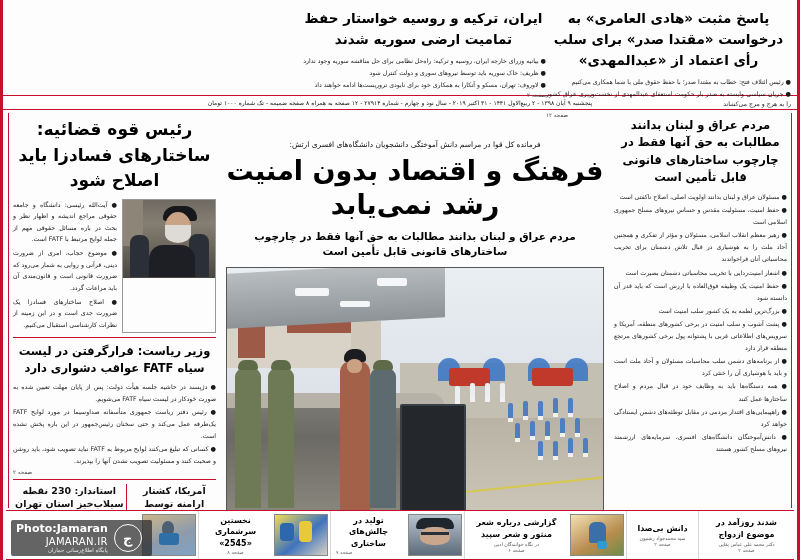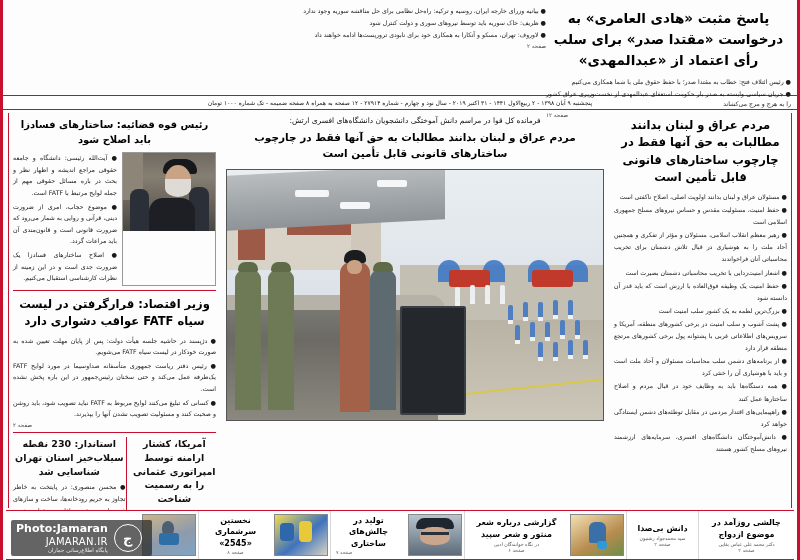"ایران، ترکیه و روسیه خواستار" div.mast-head-title { html: none -> <div>ایران، ترکیه و روسیه خواستار حفظ تمامیت ارضی سوریه شدند</div> }
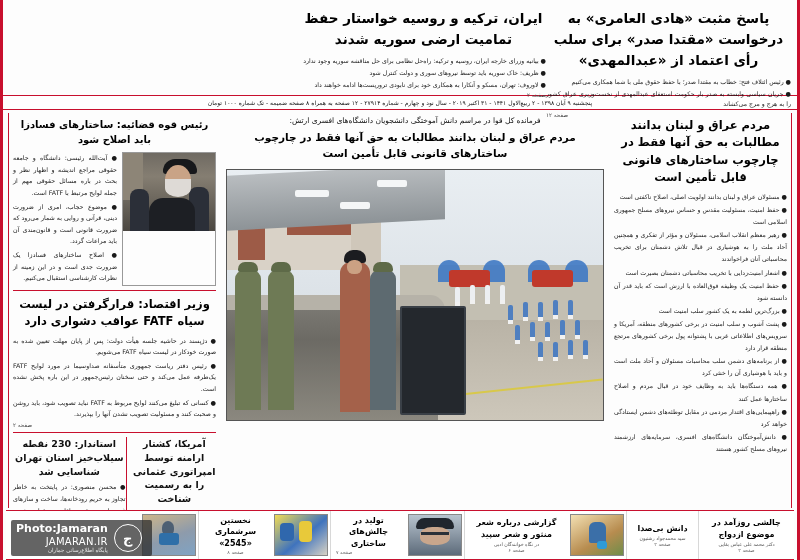"رئیس قوه قضائیه: ساختارهای فسادزا" .lead-hl { font-size: 10px -> 17px }
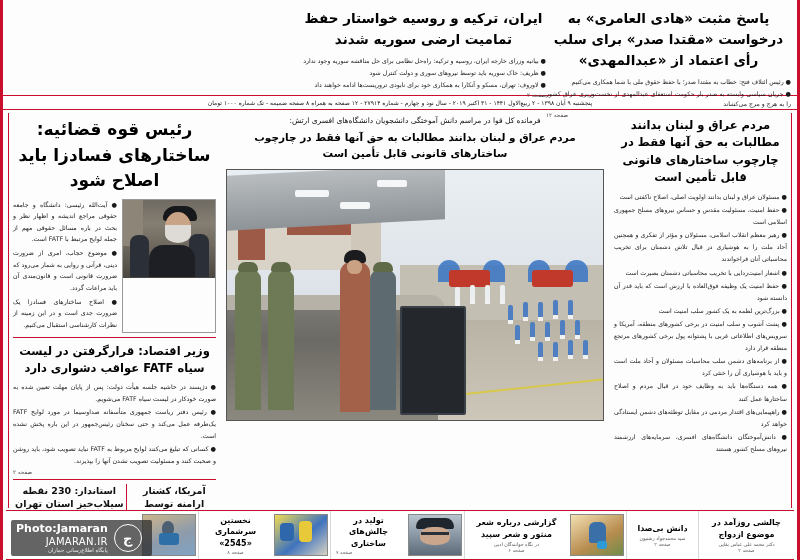"فرمانده کل قوا در مراسم" .col-center { margin-top: none -> 24px }
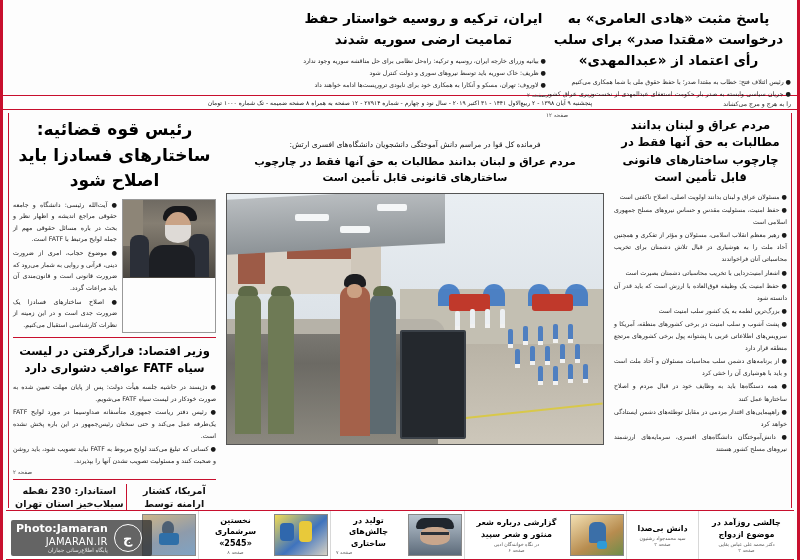"فرهنگ و اقتصاد بدون امنیت" div.main-hl { html: none -> <div>فرهنگ و اقتصاد بدون امنیت رشد نمی‌یابد</div> }
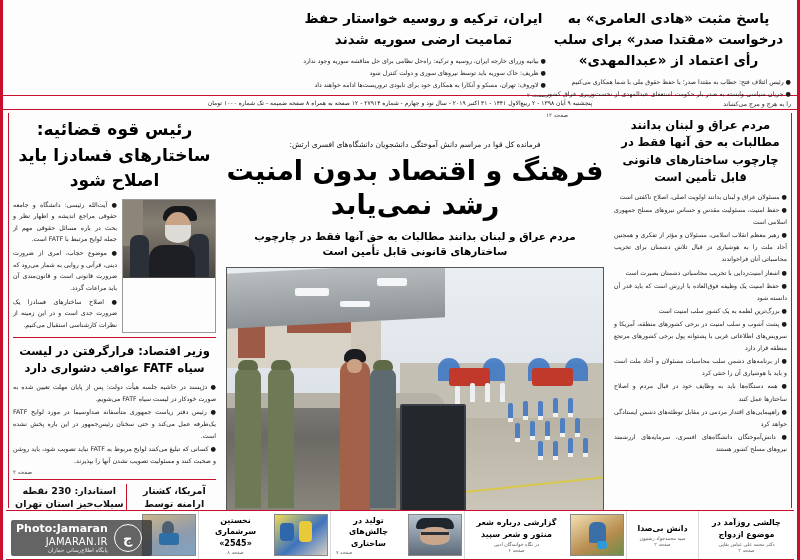"وزیر اقتصاد: قرارگرفتن در لیست" div.sub-hl { text: اقتصاد -> ریاست }
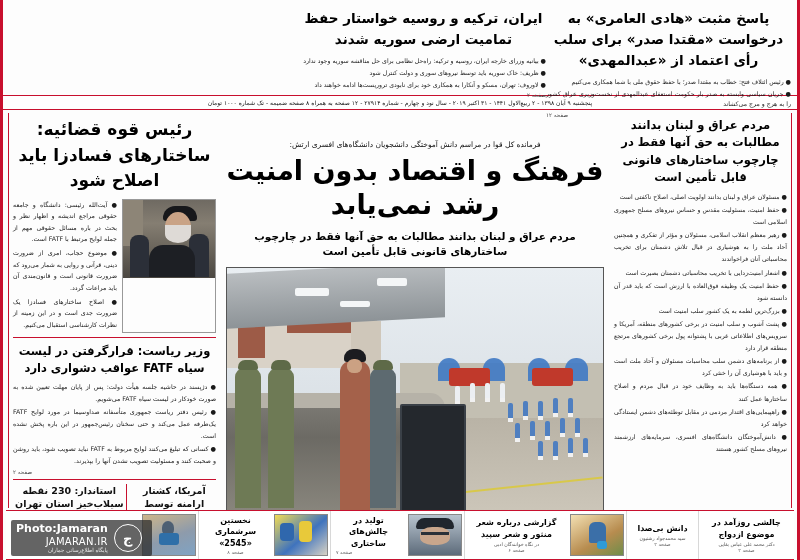"چالشی روزآمد در موضوع ازدواج" div.t-title { text: چالشی -> شدند }
